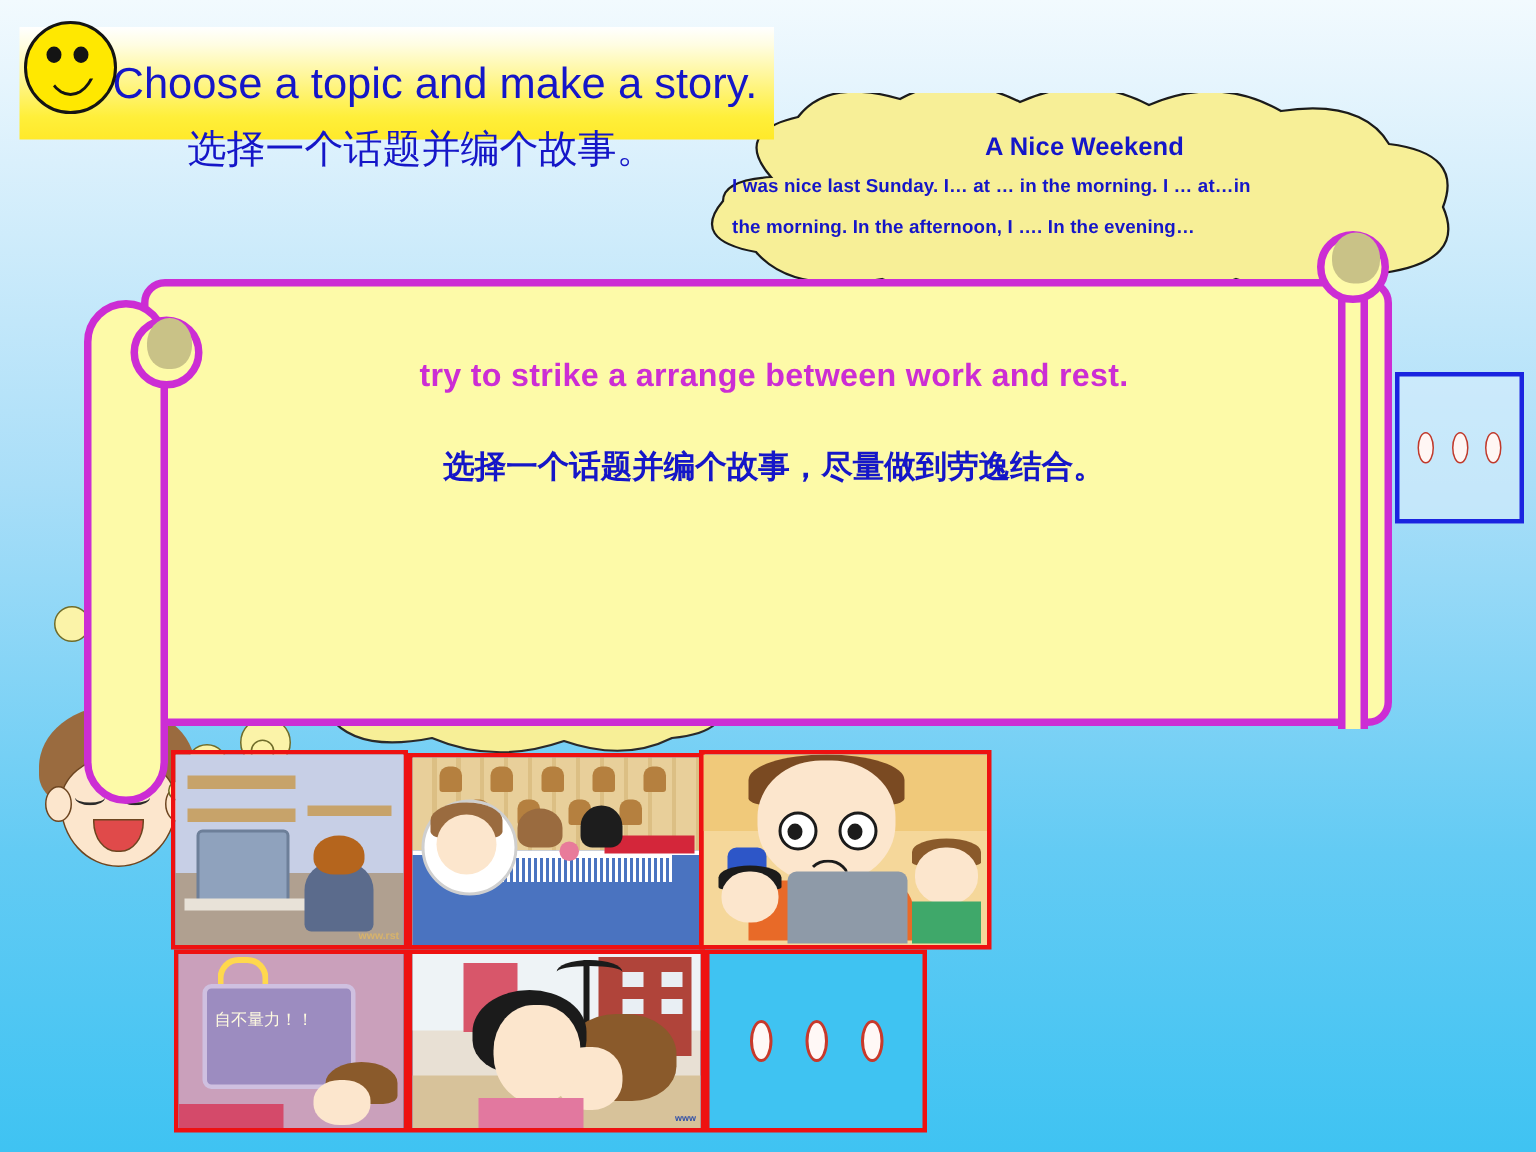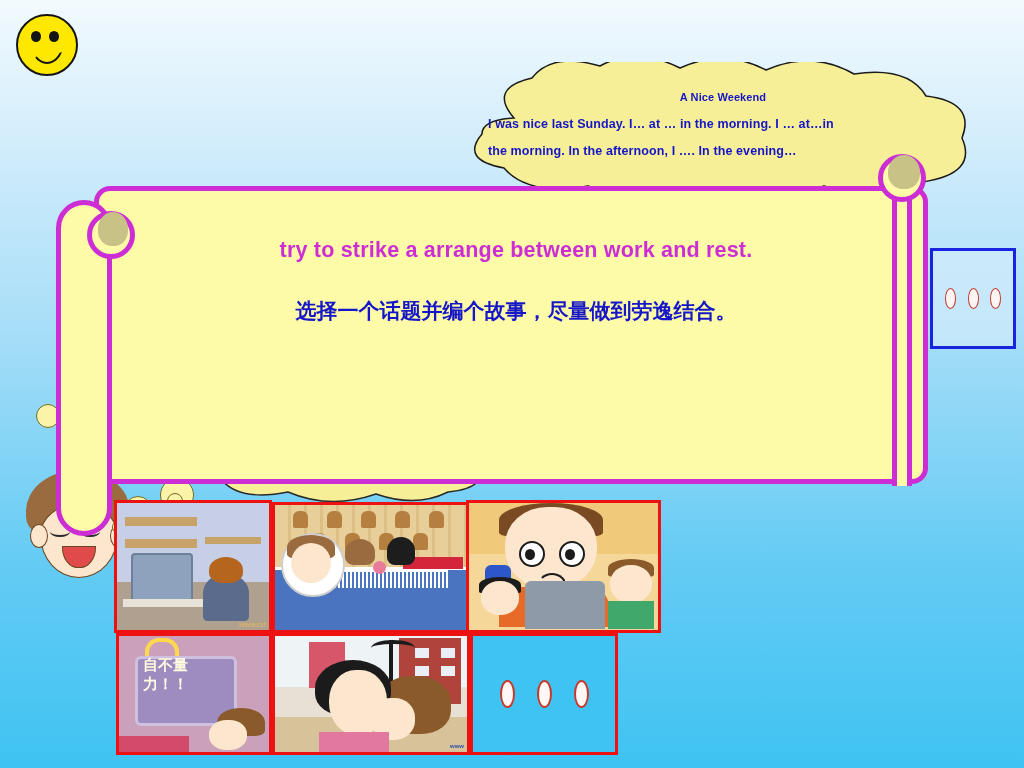"Choose a topic and make" div.title-banner { html: none -> <div> <div>Choose a topic and make a story.</div> <div>选择一个话题并编个故事。</div> </div> }
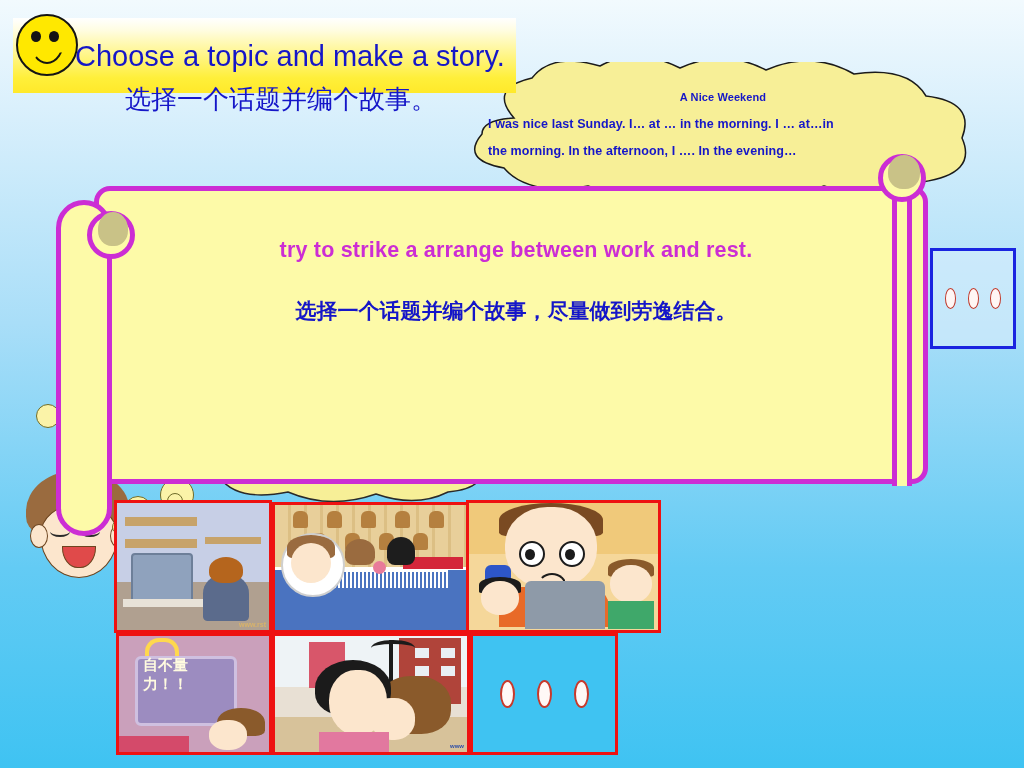"A Nice Weekend" .cloud-title { font-size: 11px -> 17px }
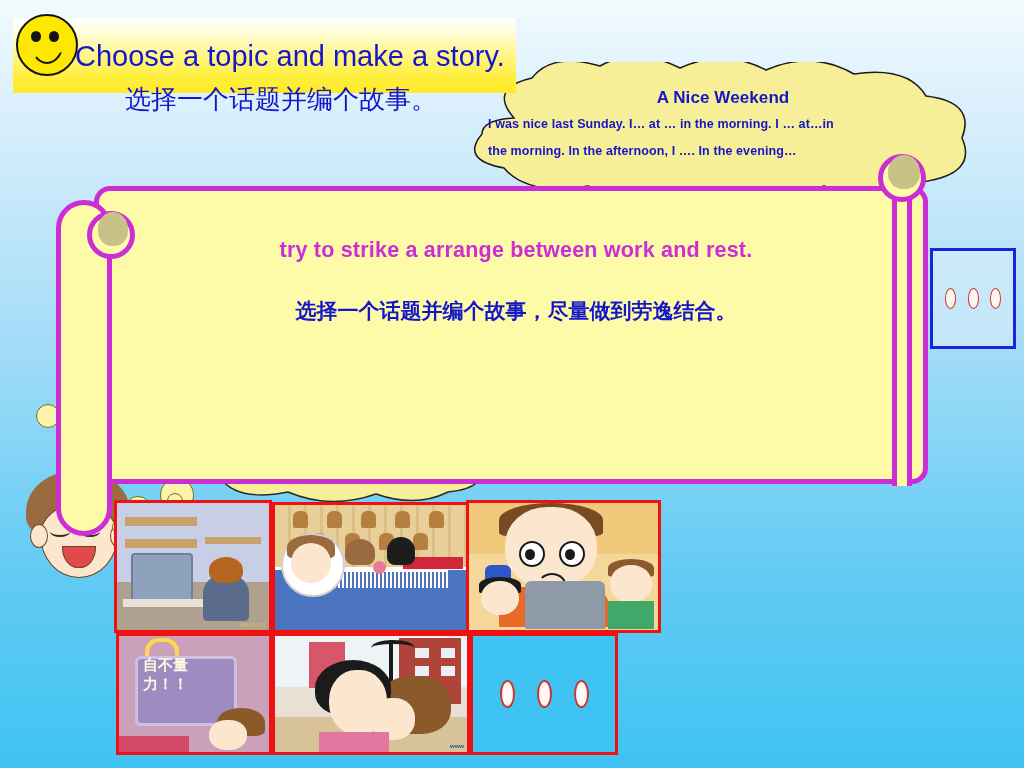"自不量力！！" .s4 .txt { font-size: 15px -> 11px; font-weight: bold -> normal; top: 20px -> 36px }
